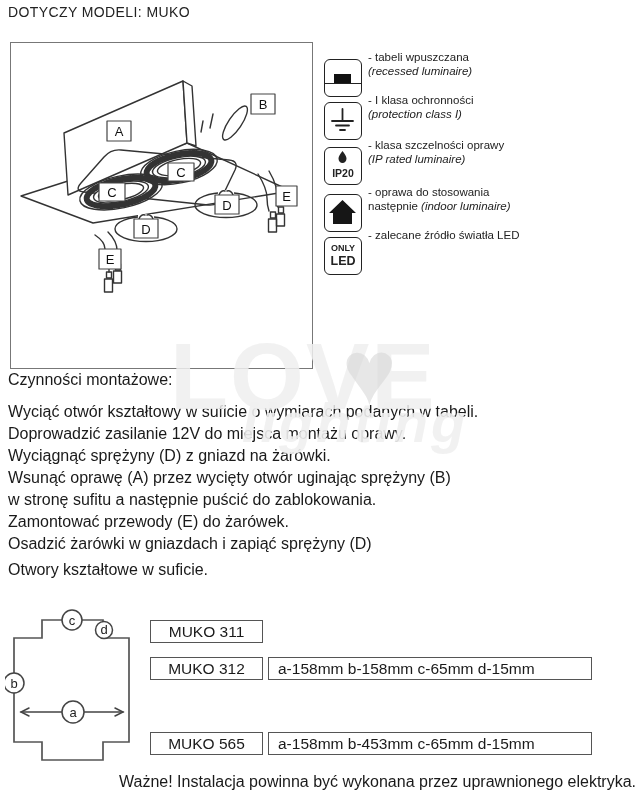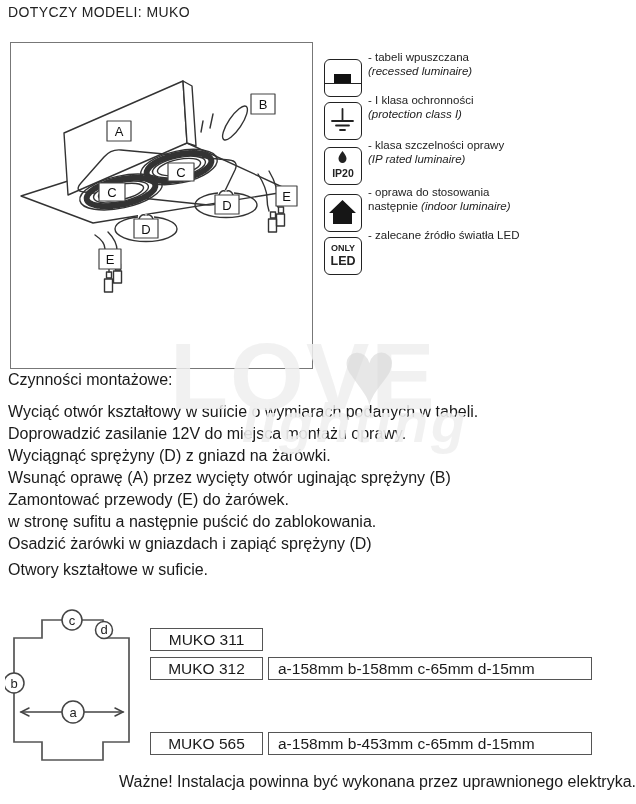"Zamontować przewody (E) do żarówek." div { order: before "w stronę sufitu a następnie" -> after "w stronę sufitu a następnie" }
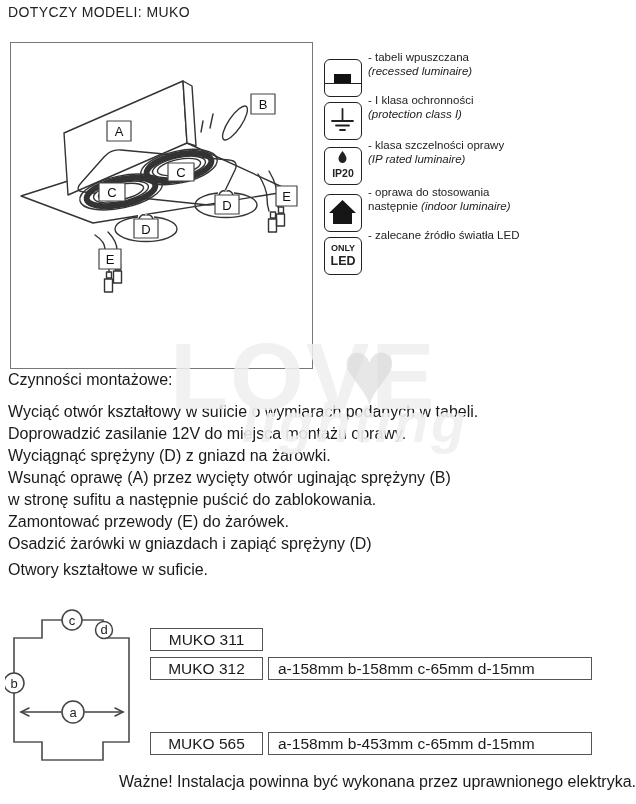"MUKO 311" div.trow { top: 8px -> 0 }
